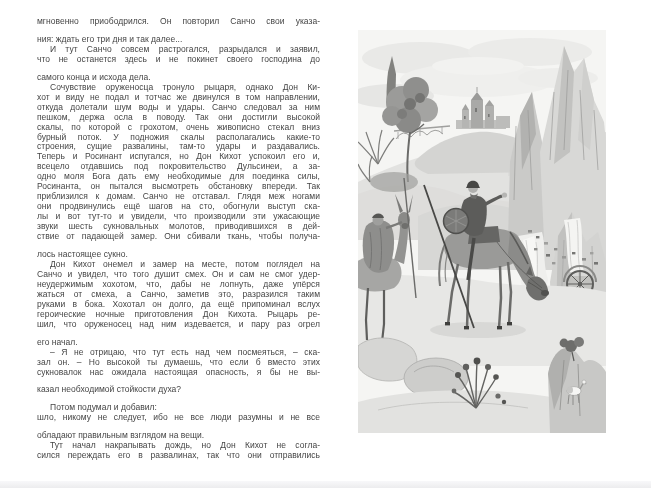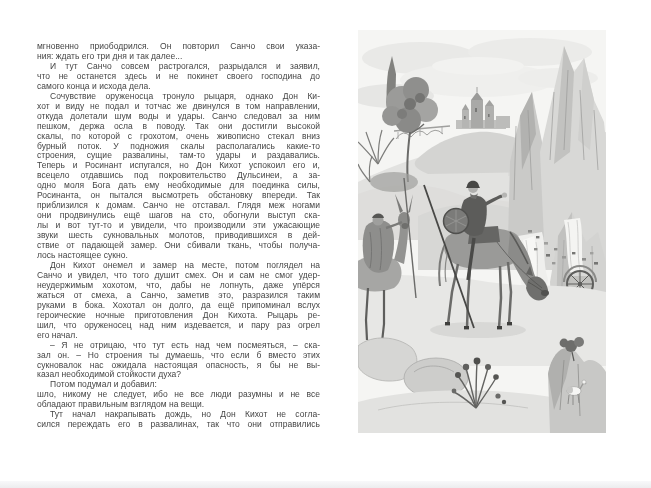"мгновенно приободрился. Он повторил" #text-block { top: 42px -> 17px }
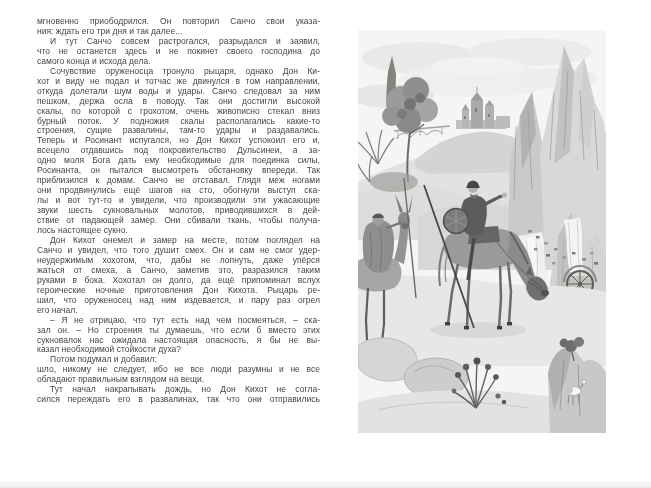"ния: ждать его три дня" .line.last { margin-top: none -> 8px }
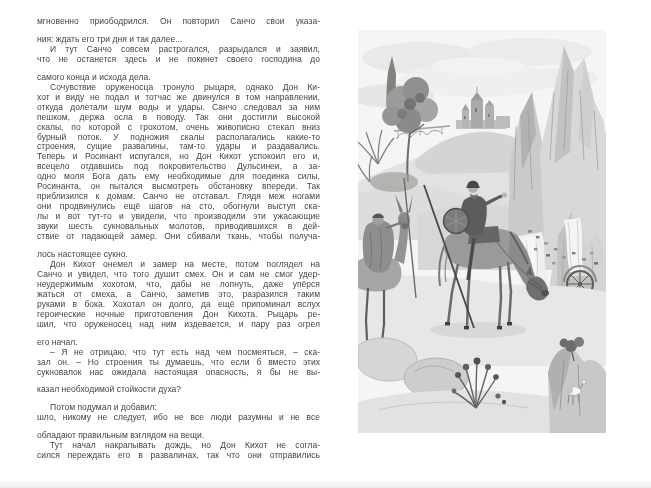"зал он. – Но строения" div.line { text: строения -> высокой }
